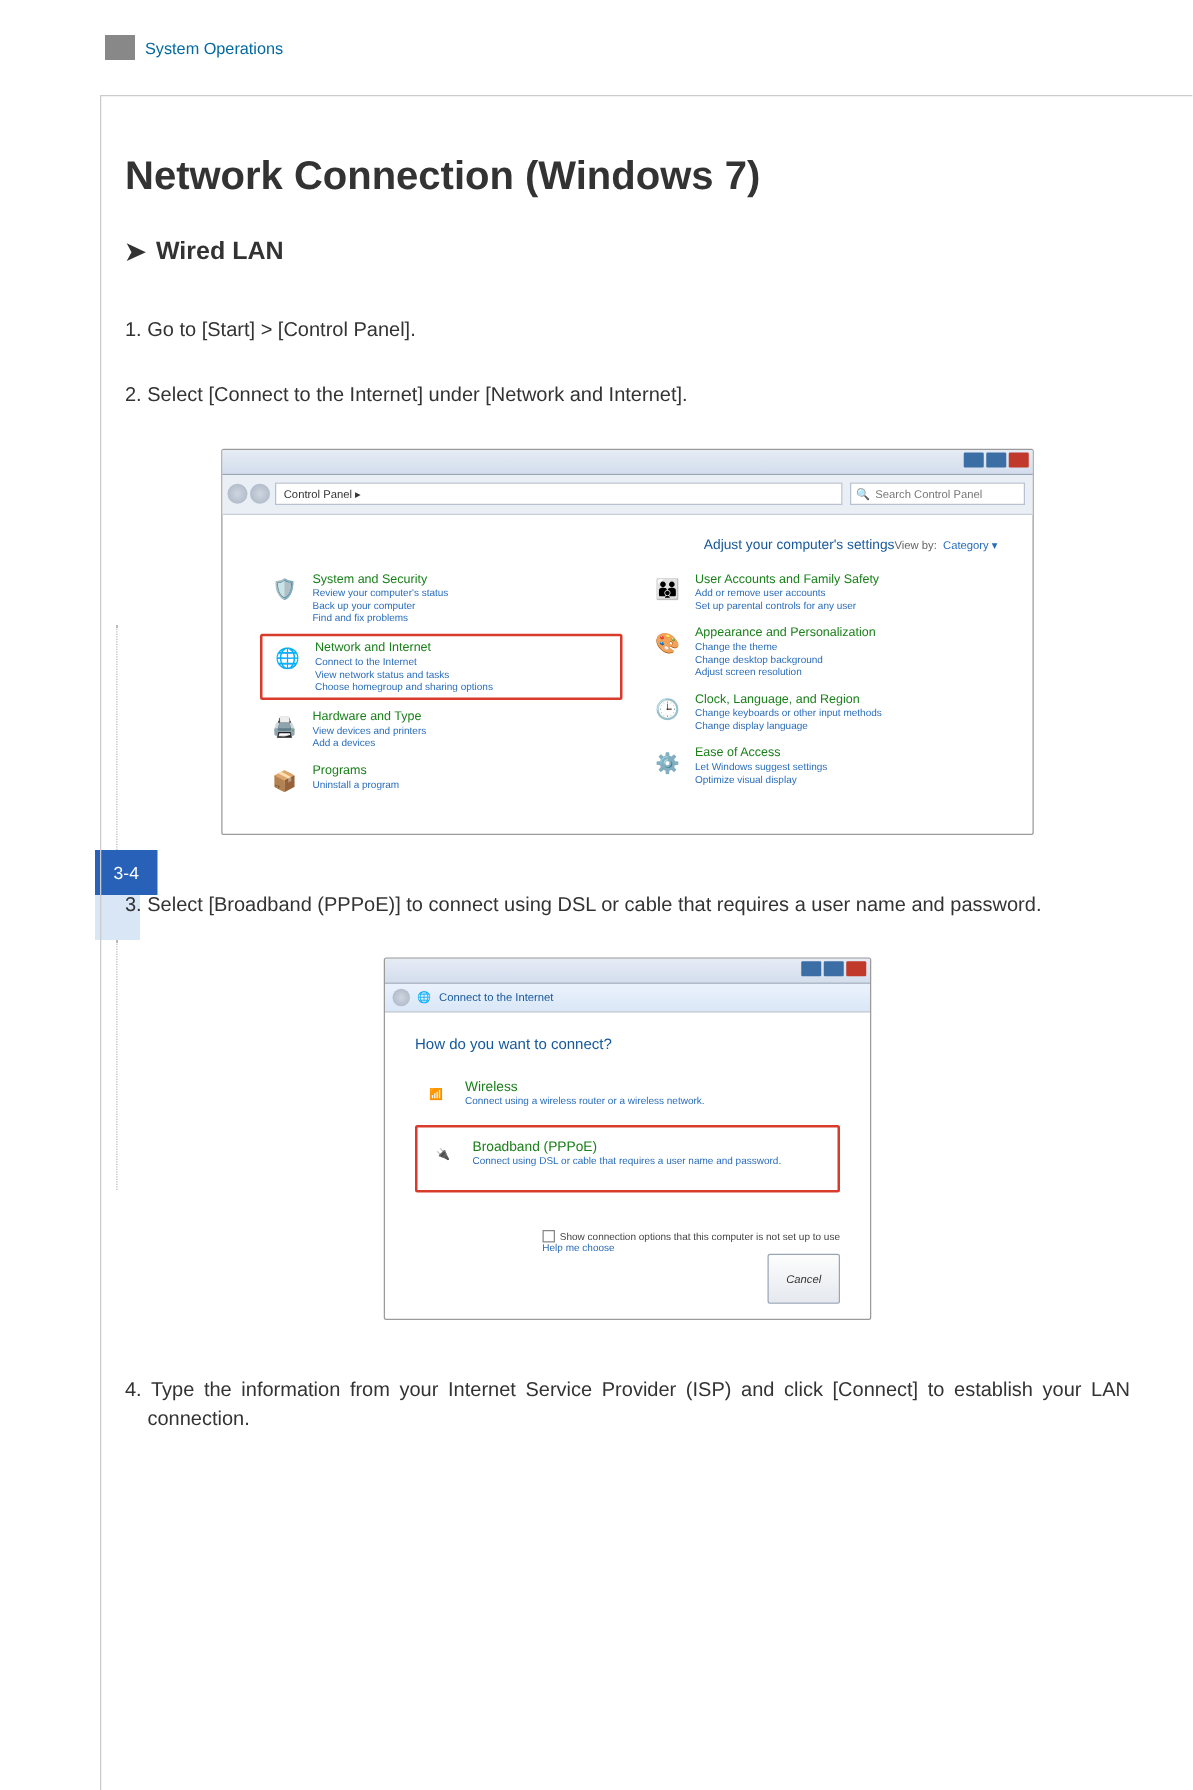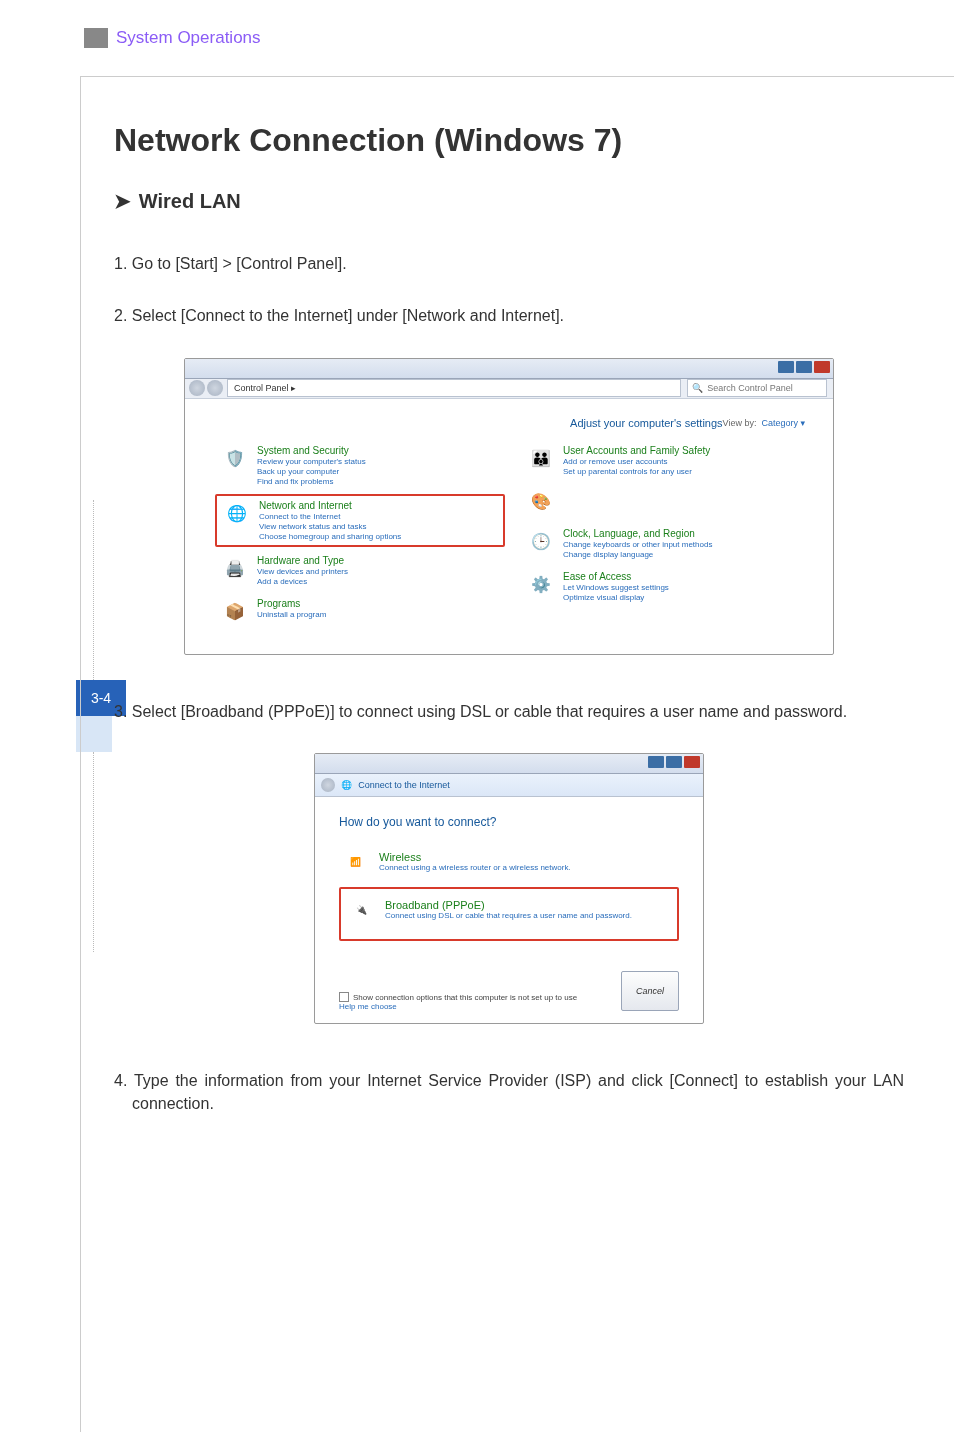"System Operations" .header-text { color: #8b5cf6 -> #0369a1; font-size: 17px -> 13px }
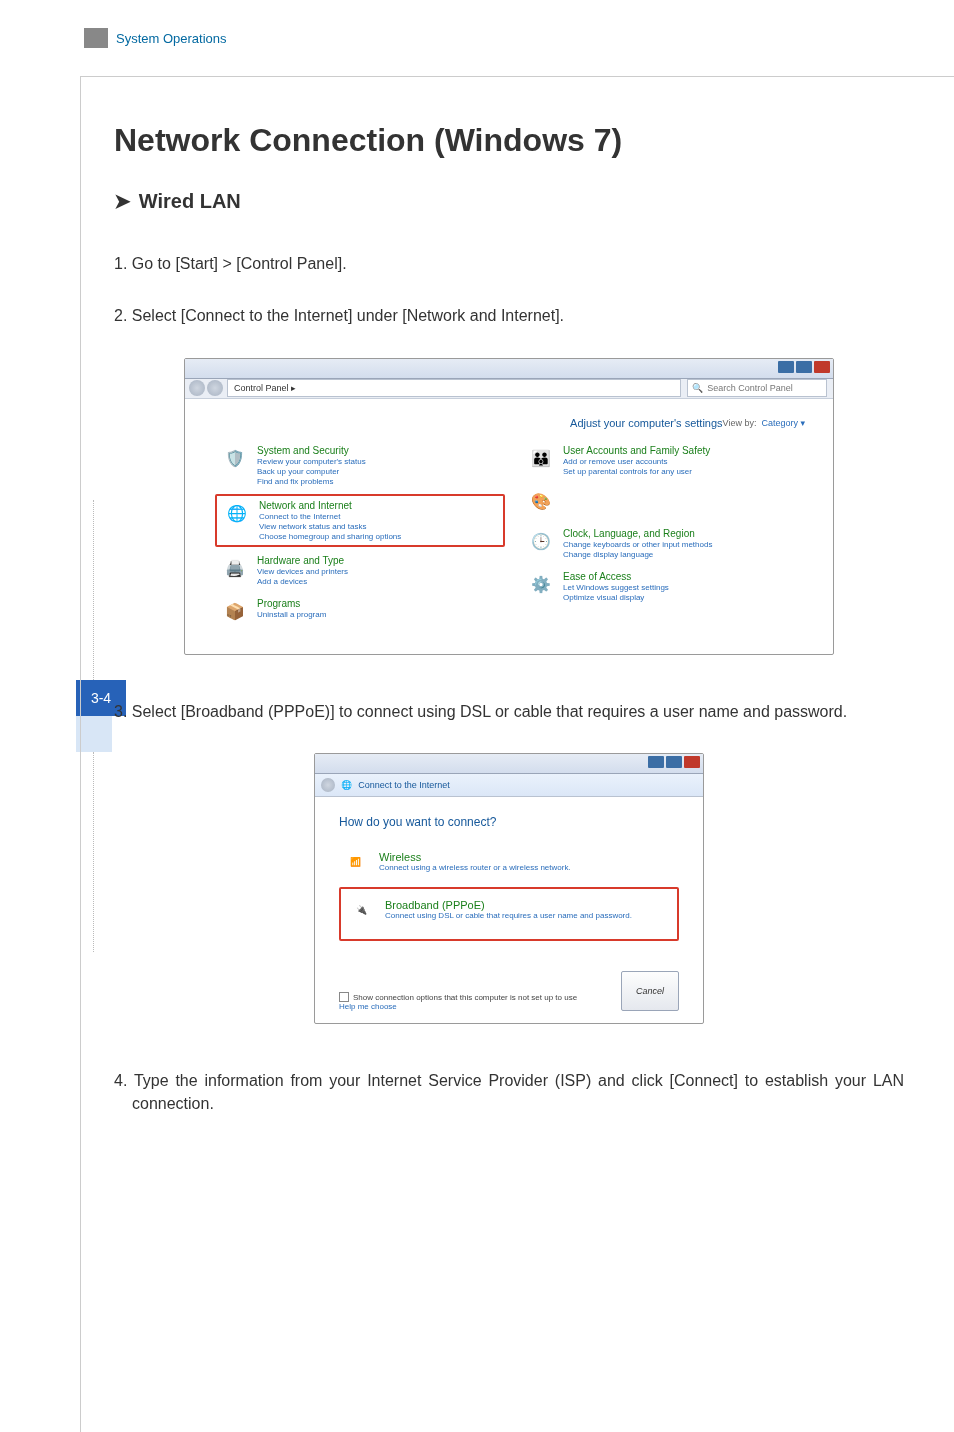"Network Connection (Windows 7)" .content { left: 114px -> 100px }
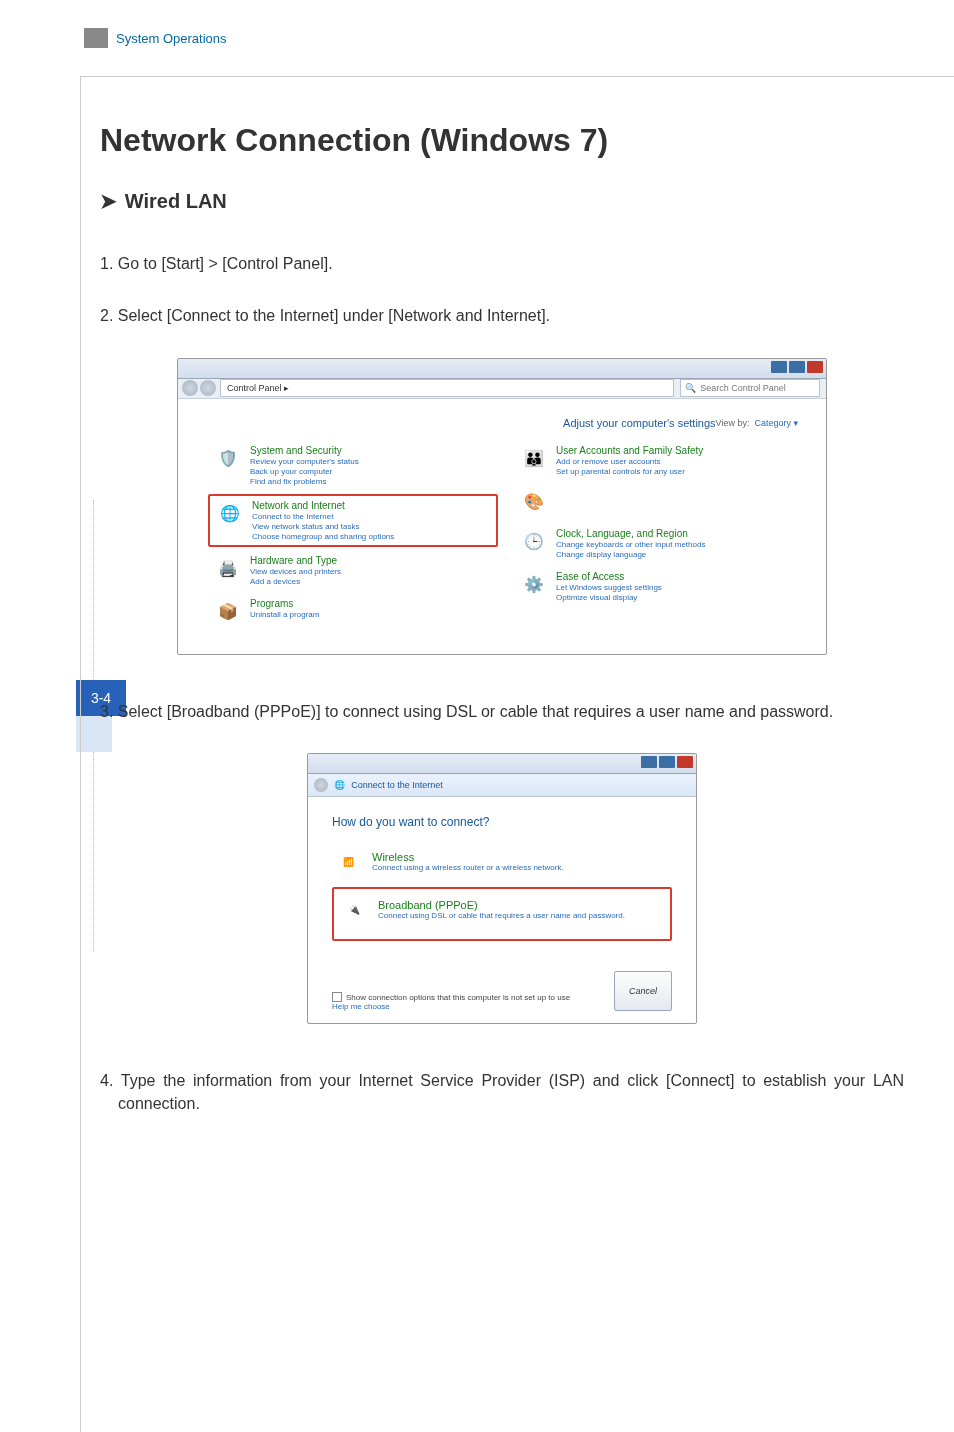"Control Panel ▸" .addr-bar { height: 20px -> 32px }
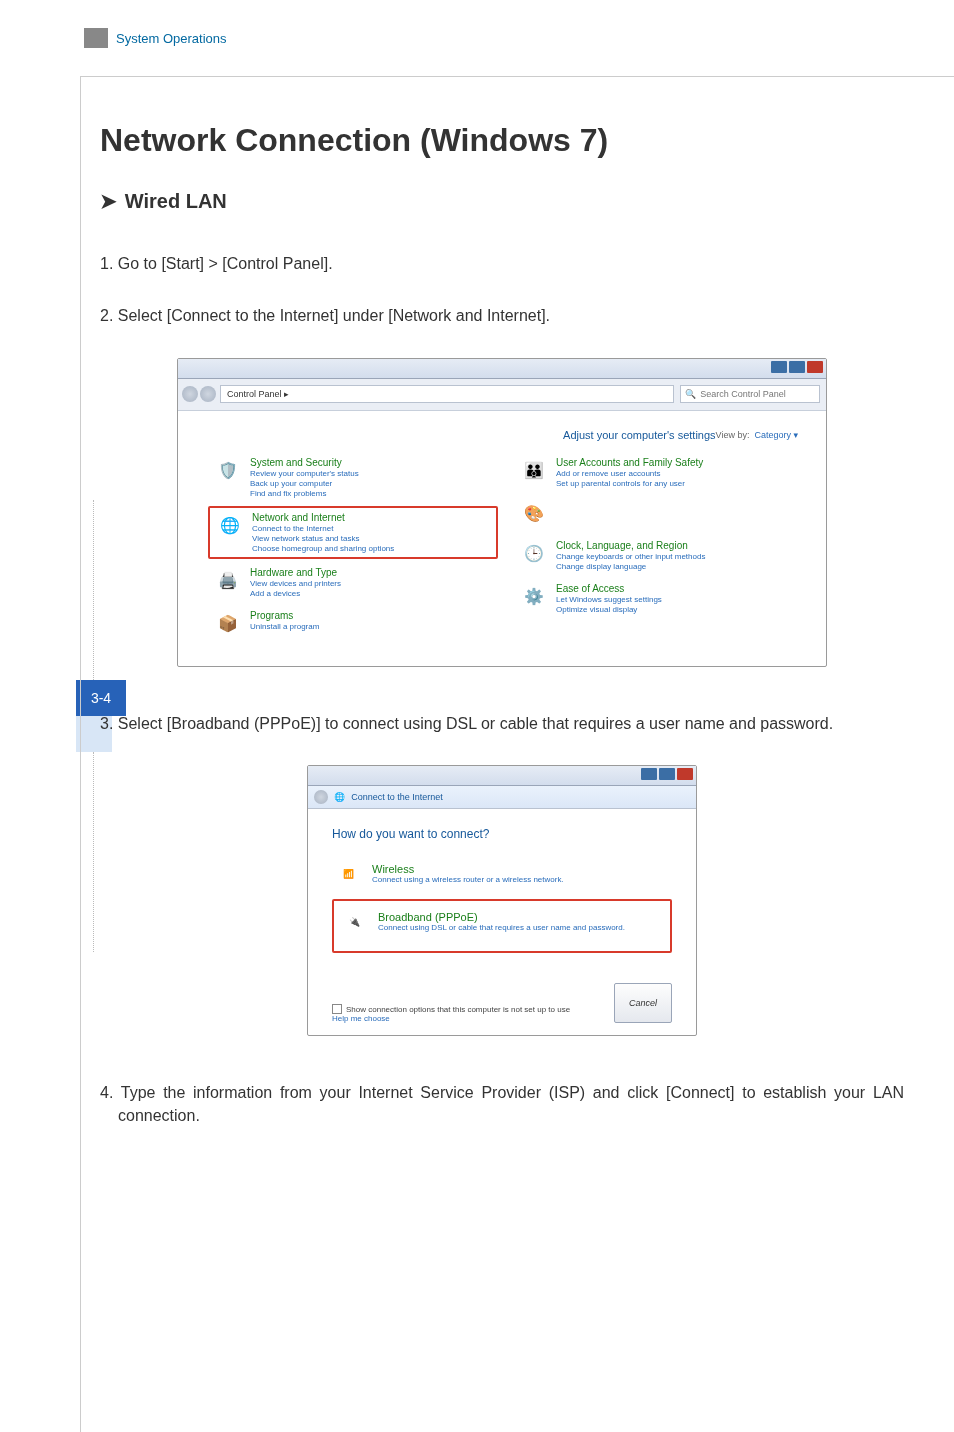"Appearance and Personalization" div.cp-lines { html: none -> <div> <div>Appearance and Personalization</div> <div>Change the theme</div> <div>Change desktop background</div> <div>Adjust screen resolution</div> </div> }
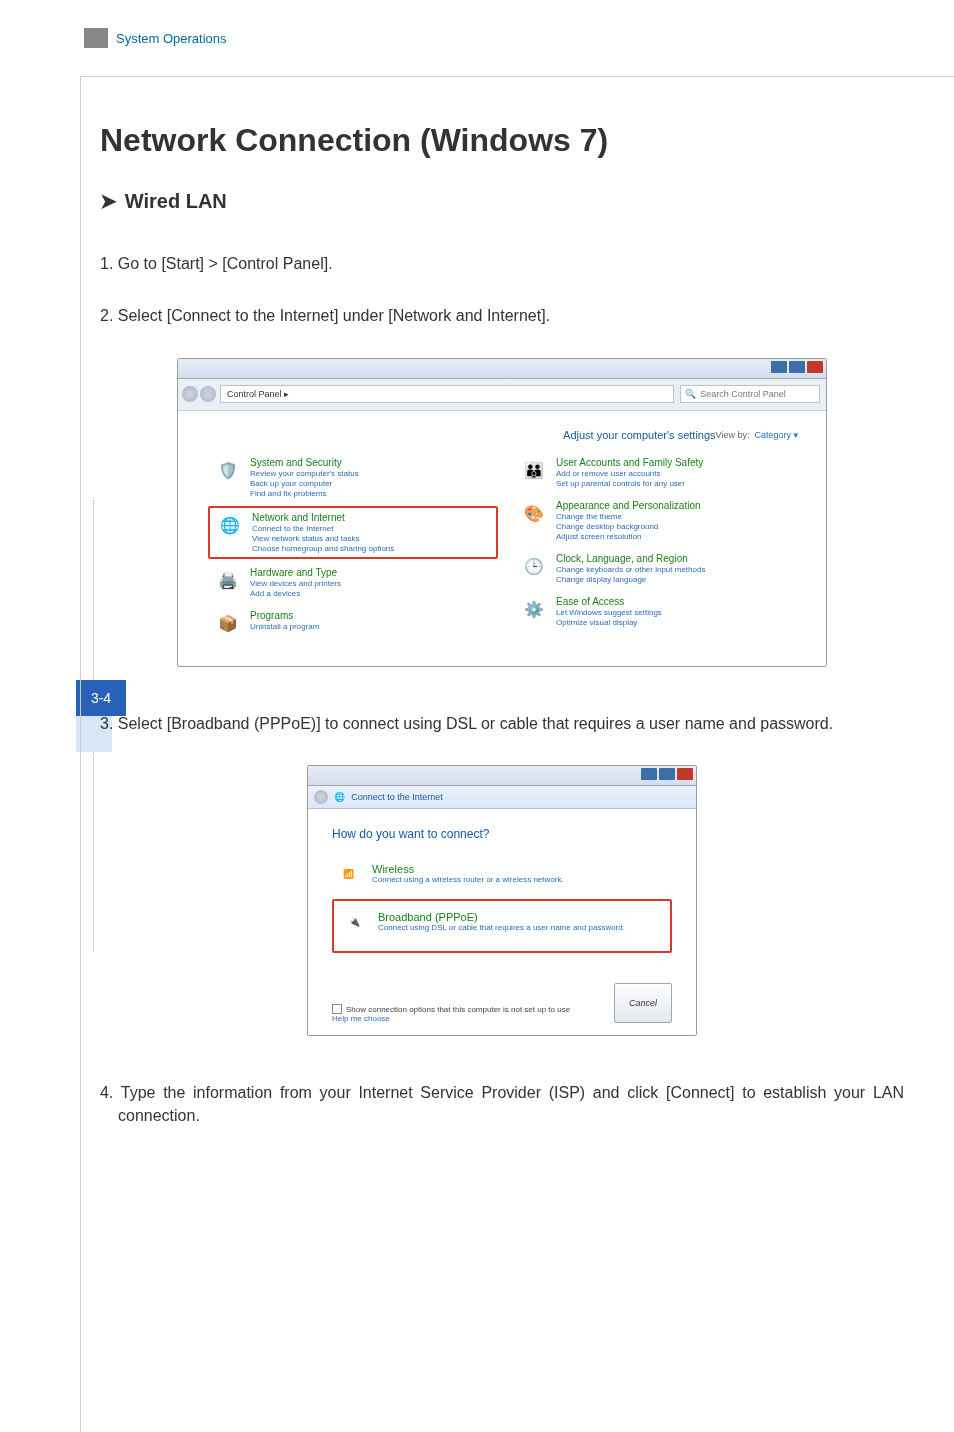"Show connection options that this" .dlg-foot { flex-direction: none -> column }
